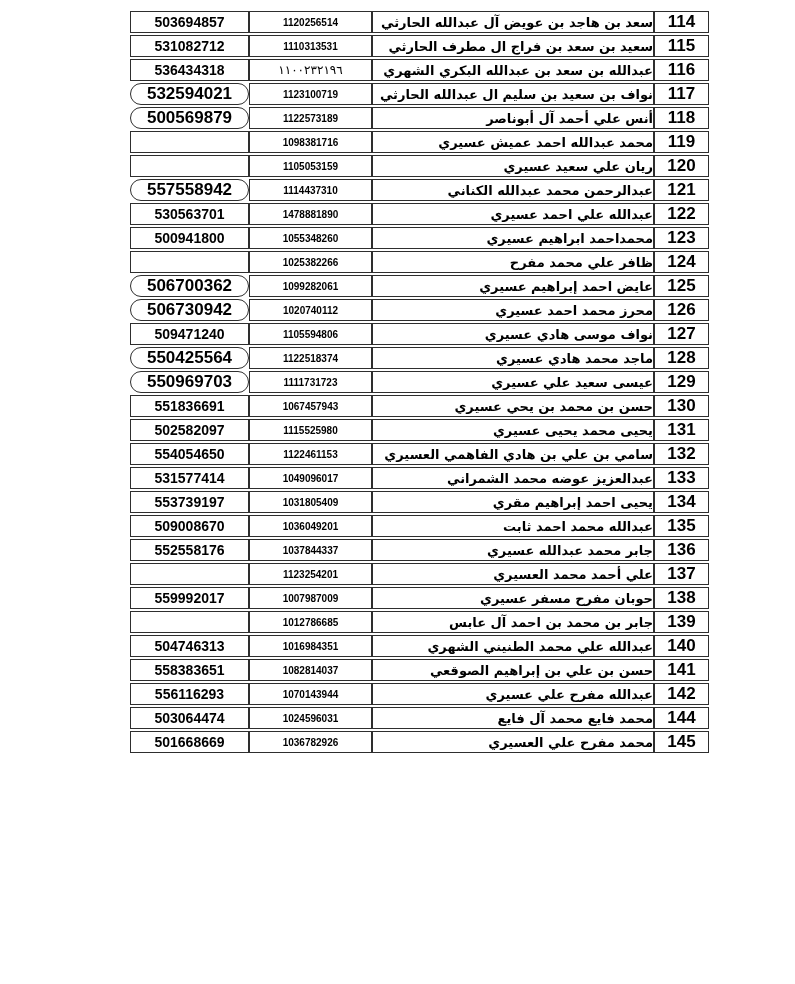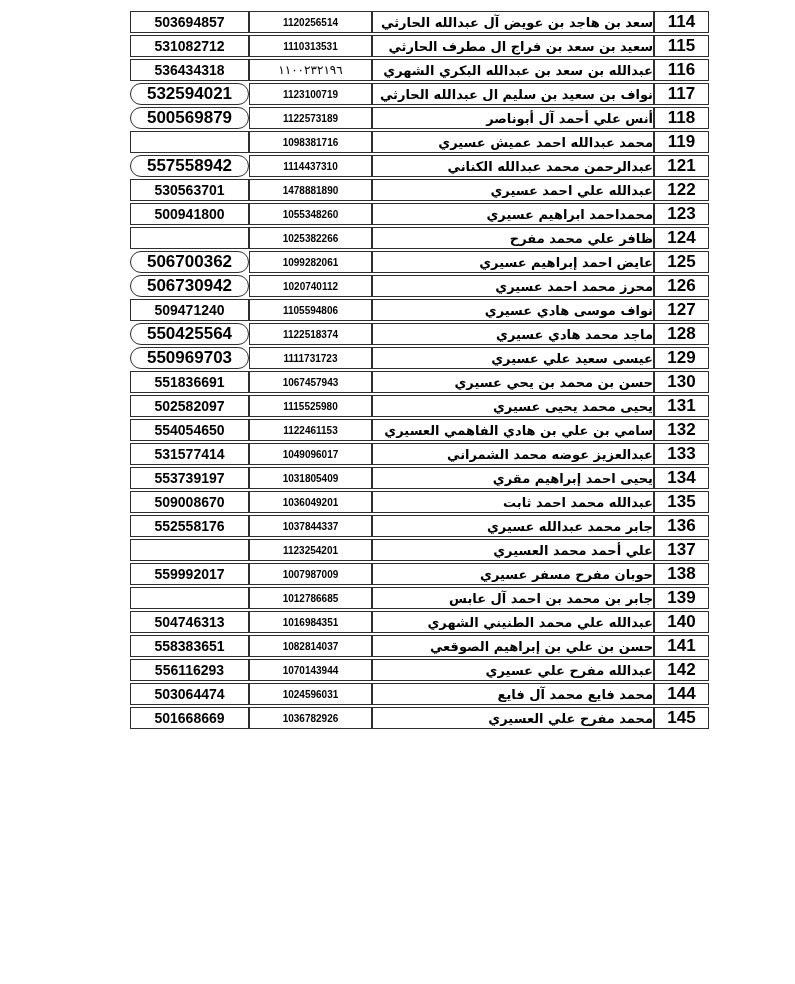"1105053159" tr { html: none -> <tr> <td></td> <td>1105053159</td> <td>ريان علي سعيد عسيري</td> <td>120</td> </tr> }
